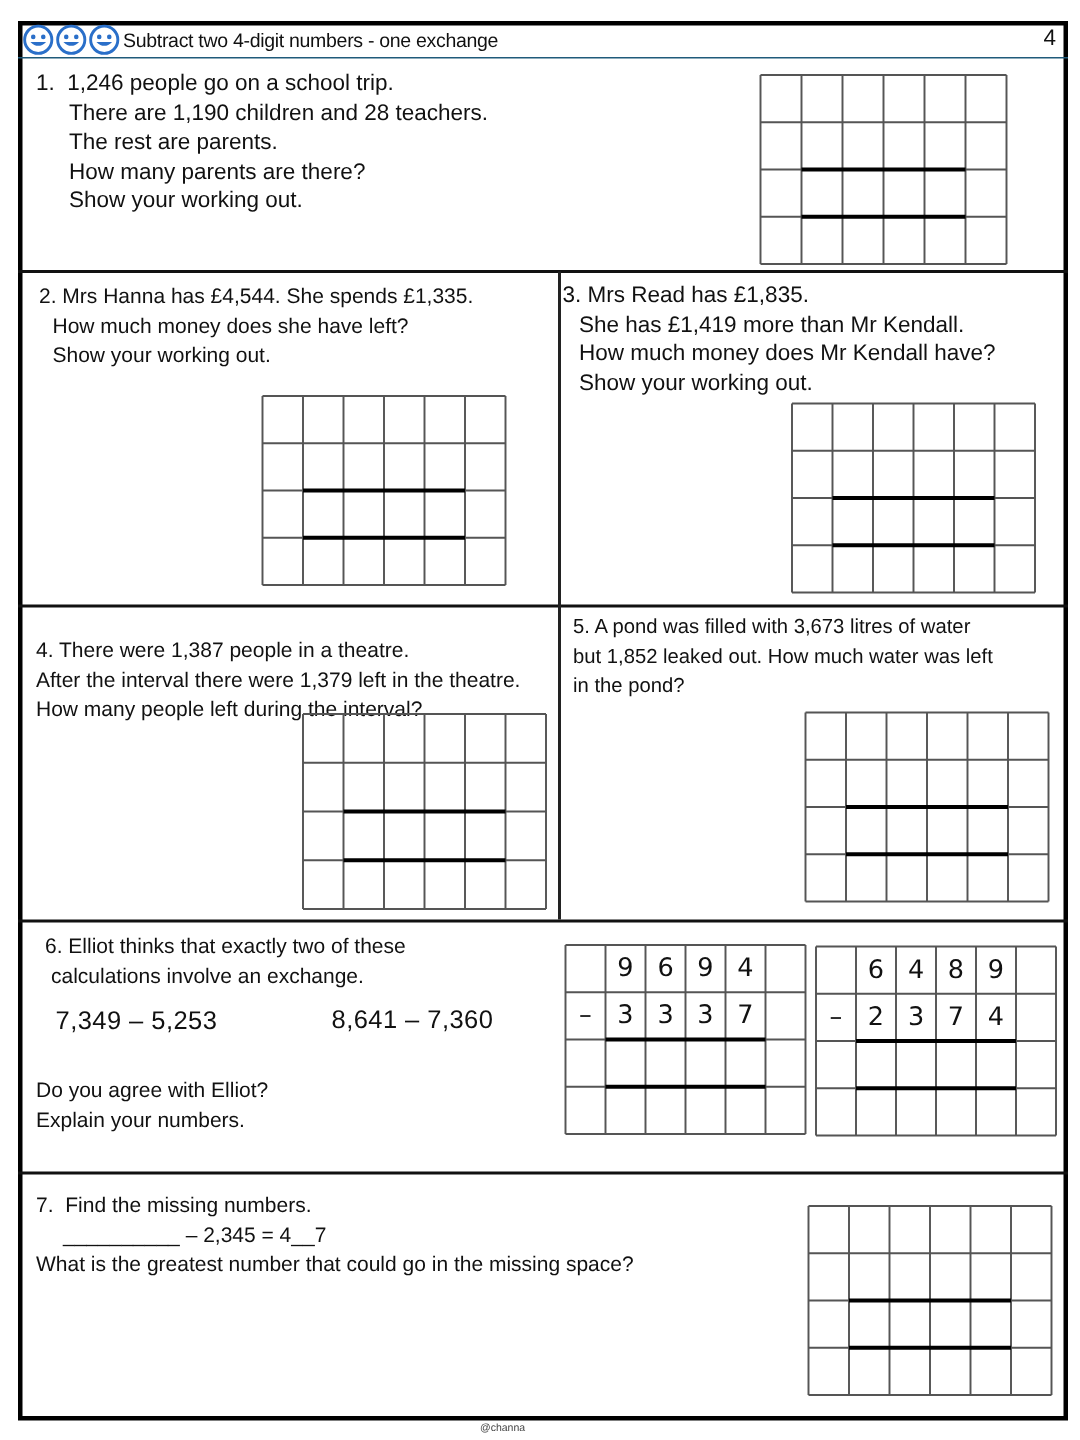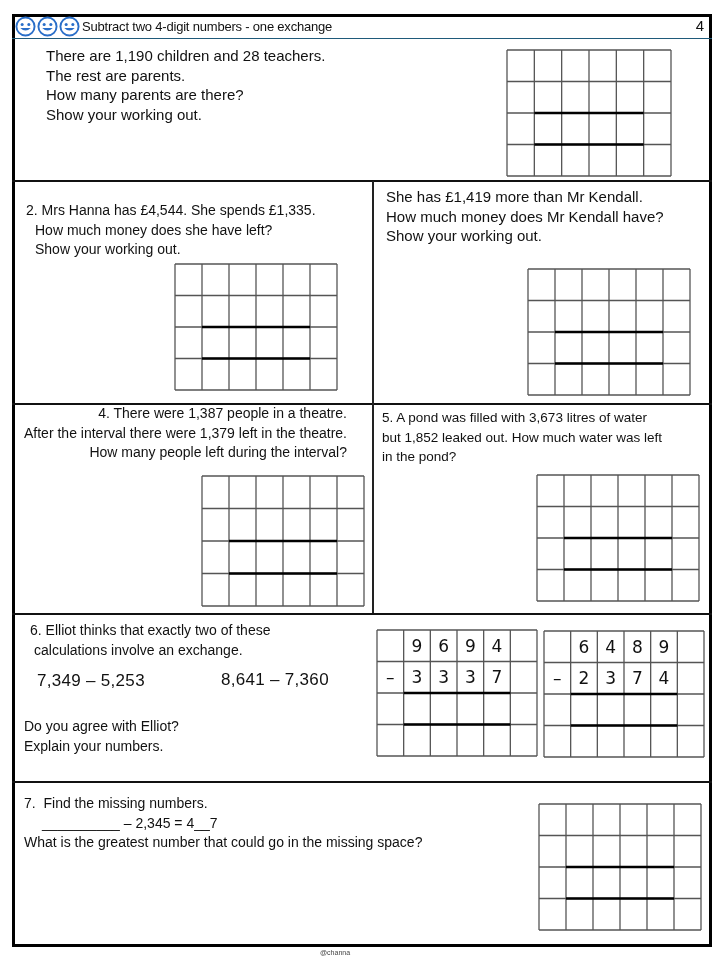"1. 1,246 people go on" div.q-line { html: none -> <div><span>1.</span>&nbsp;&nbsp;<span>1,246 people go on a school trip.</span></div> }
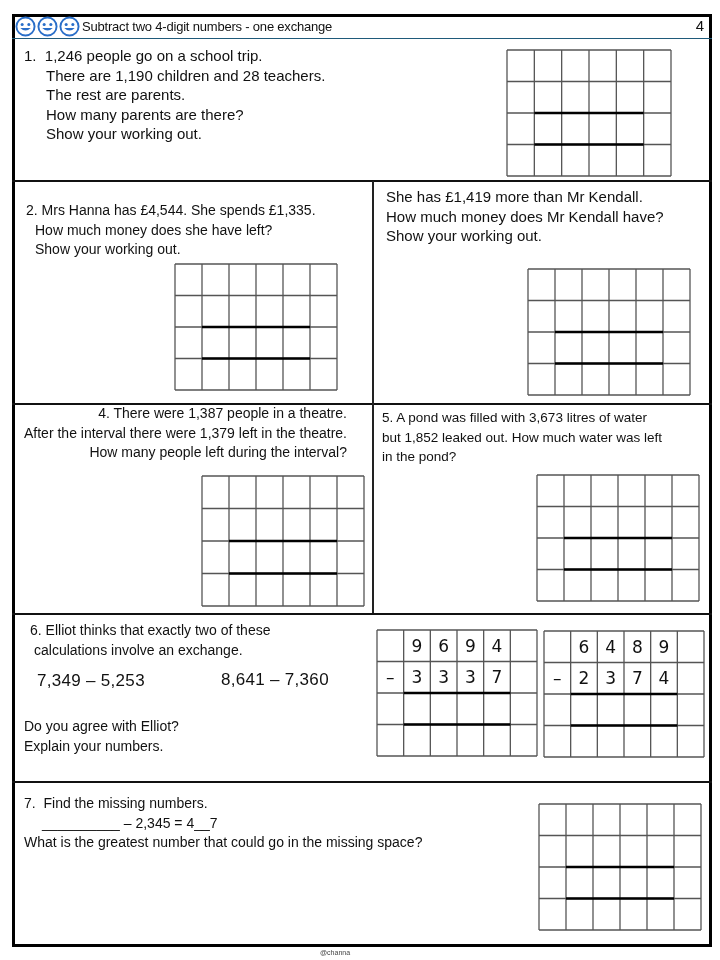"2. Mrs Hanna has £4,544." div.q-text { margin-top: 13px -> none }
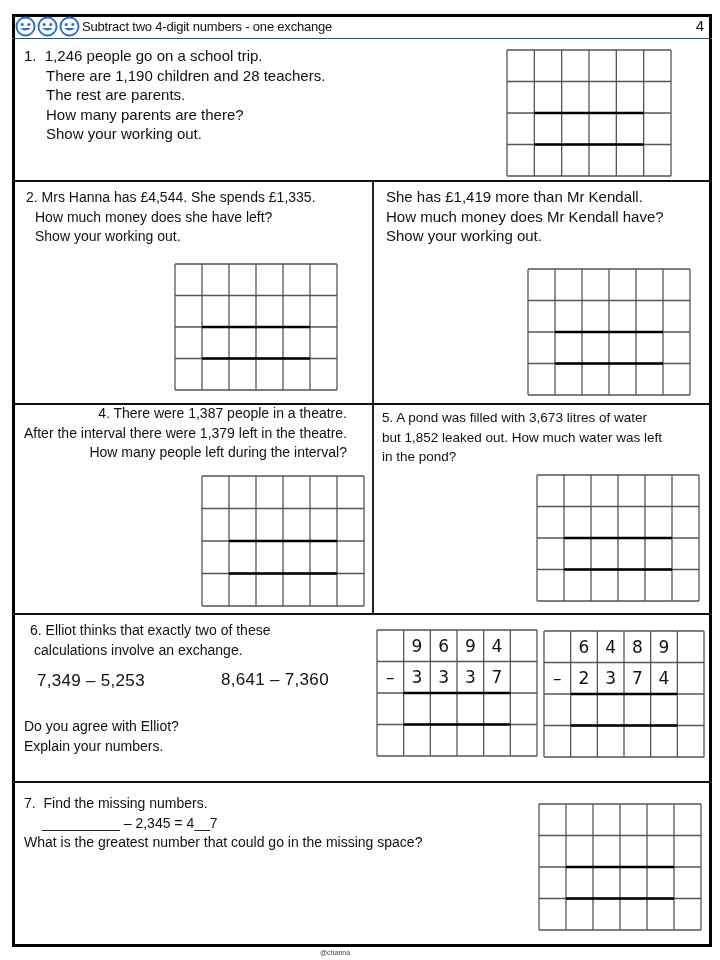"3. Mrs Read has £1,835." div.q-line { html: none -> <div><span>3.</span> <span>Mrs Read has £1,835.</span></div> }
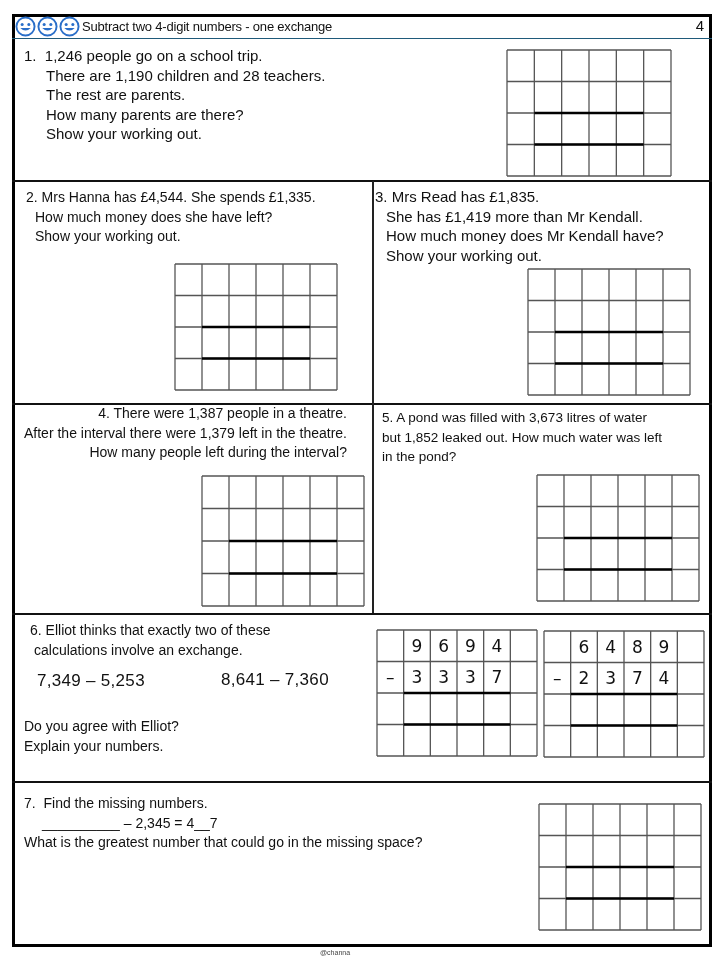"4. There were 1,387 people" div.q-text { text-align: right -> none; top: 404px -> 424px }
